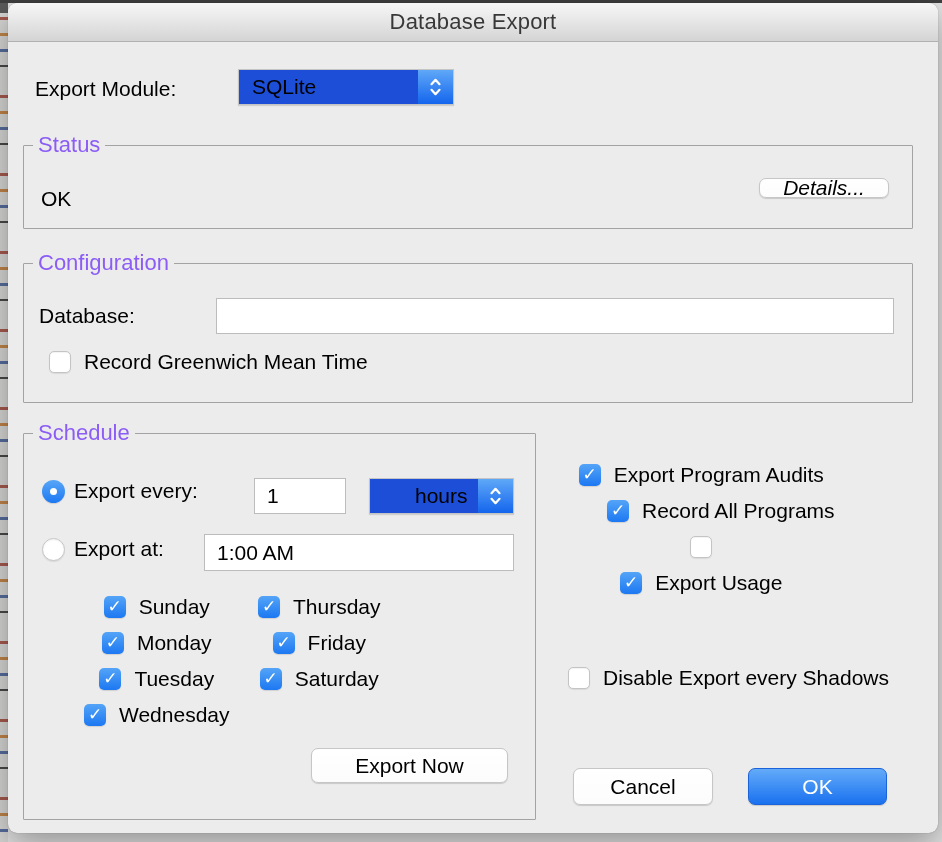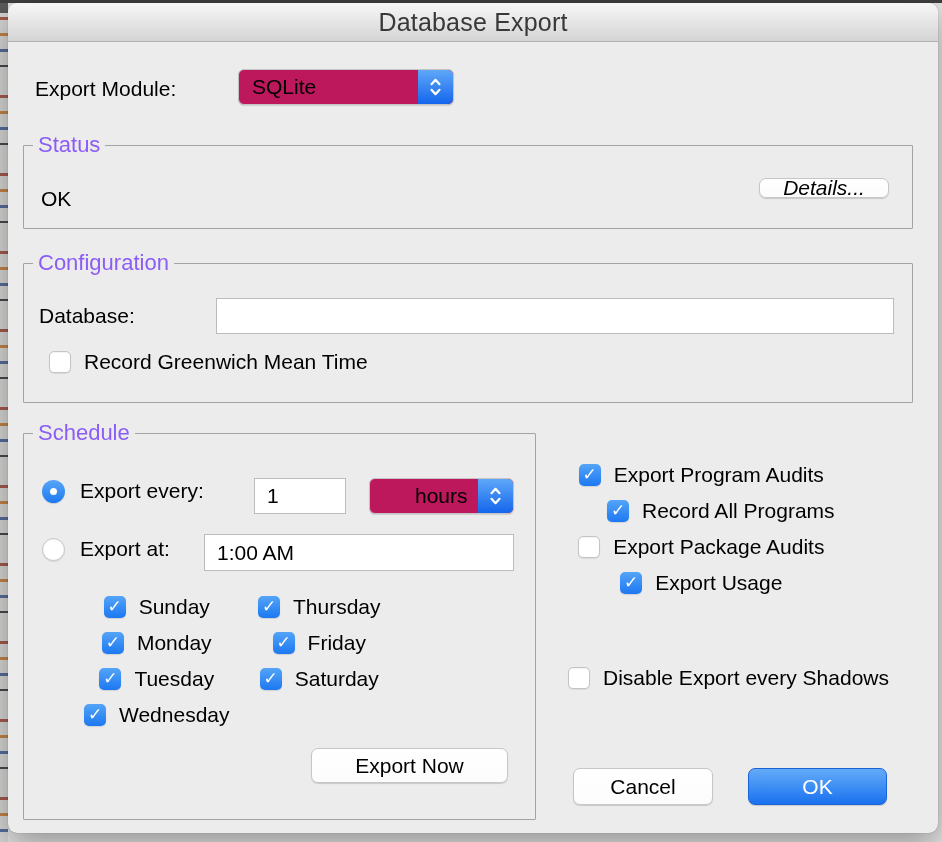"Database Export" .titlebar .title { font-size: 25px -> 22px }
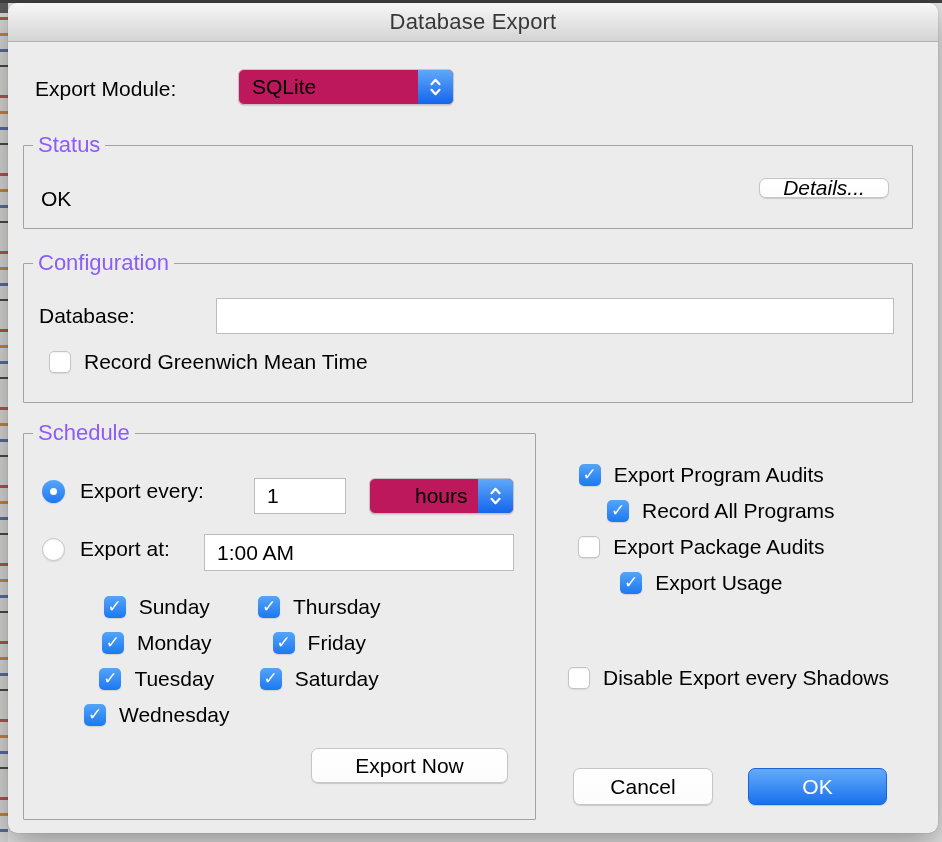"SQLite" .popup { background: #be185d -> #1d4ed8; border-radius: 6px -> 0 }
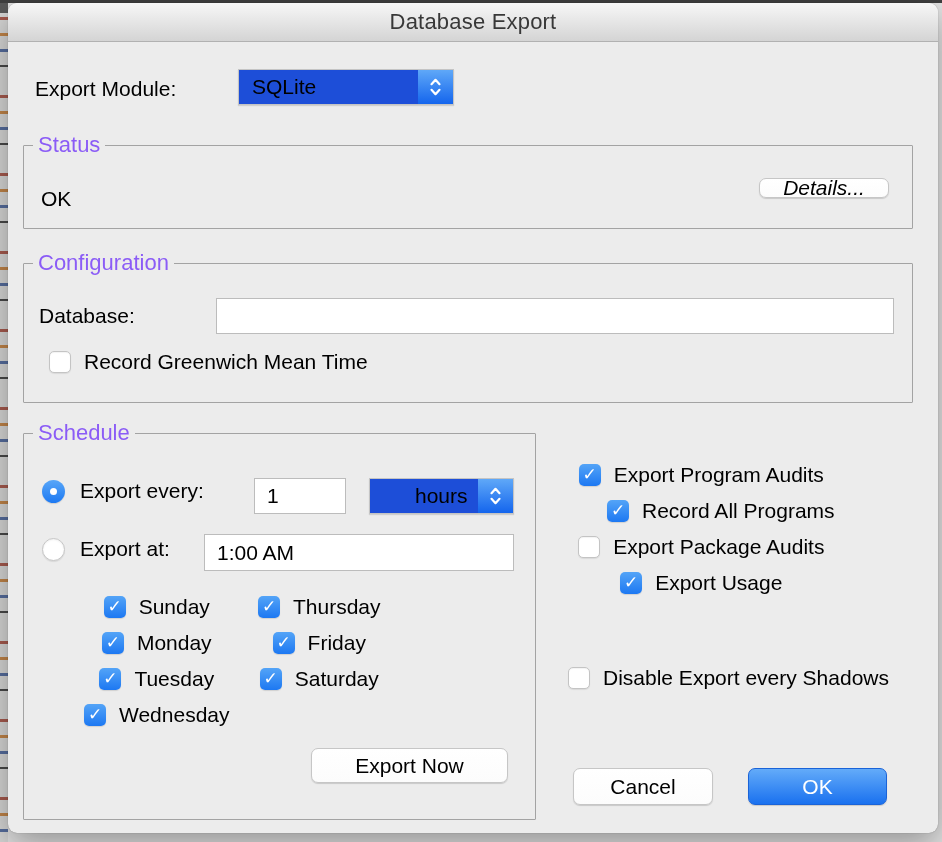"Export every:" .radio-row { gap: 15px -> 9px }
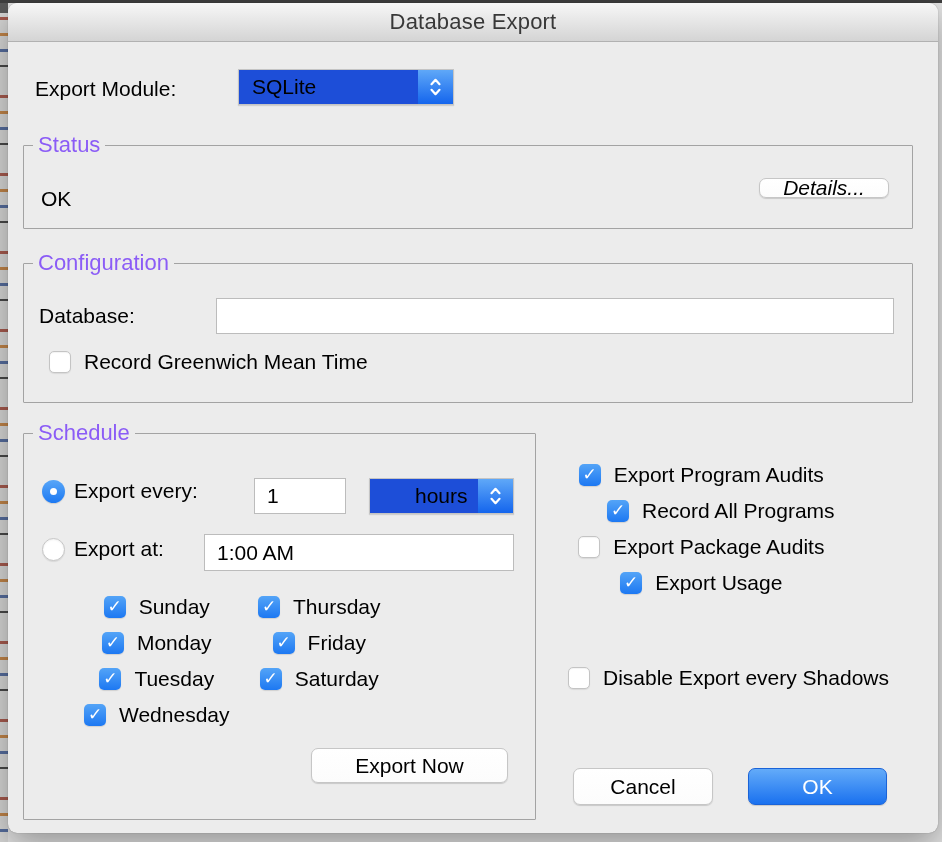"Export Package Audits" span.check-label { html: <span>Export Package Audits</span> -> none }
